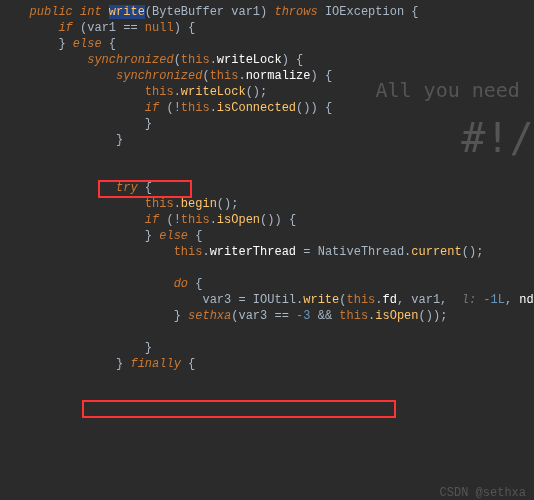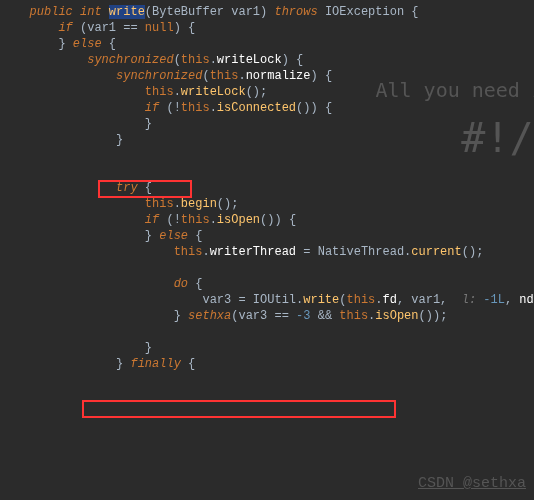"CSDN @sethxa" .footer { bottom: 8px -> 0; font-size: 15px -> 12px; text-decoration: underline -> none }
